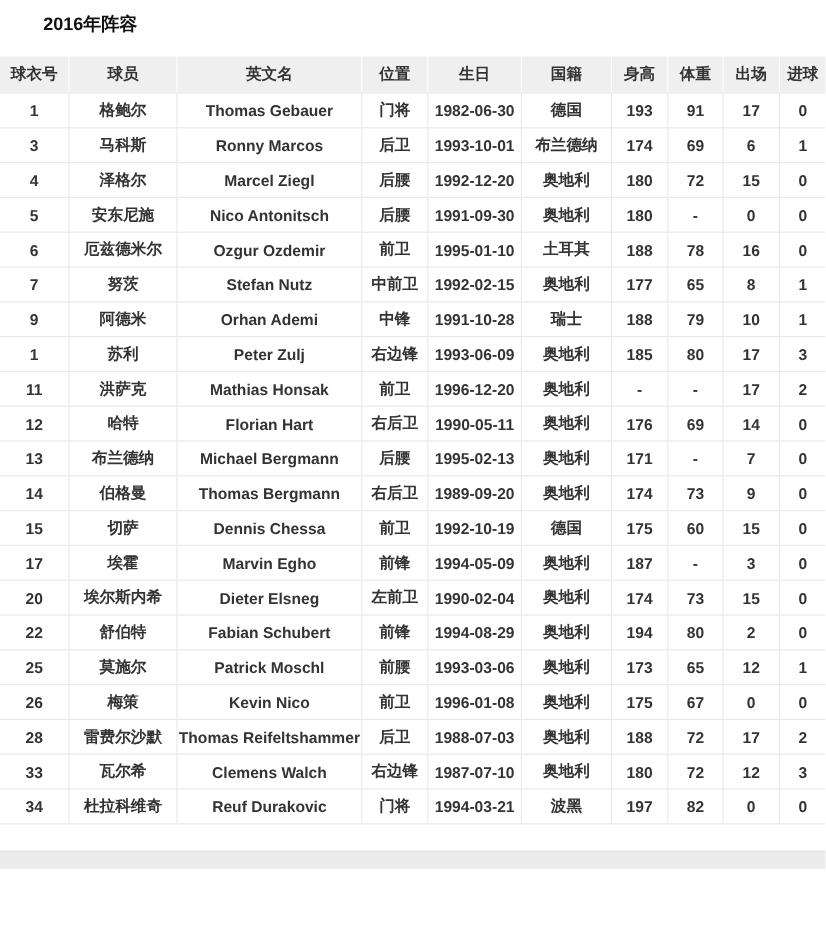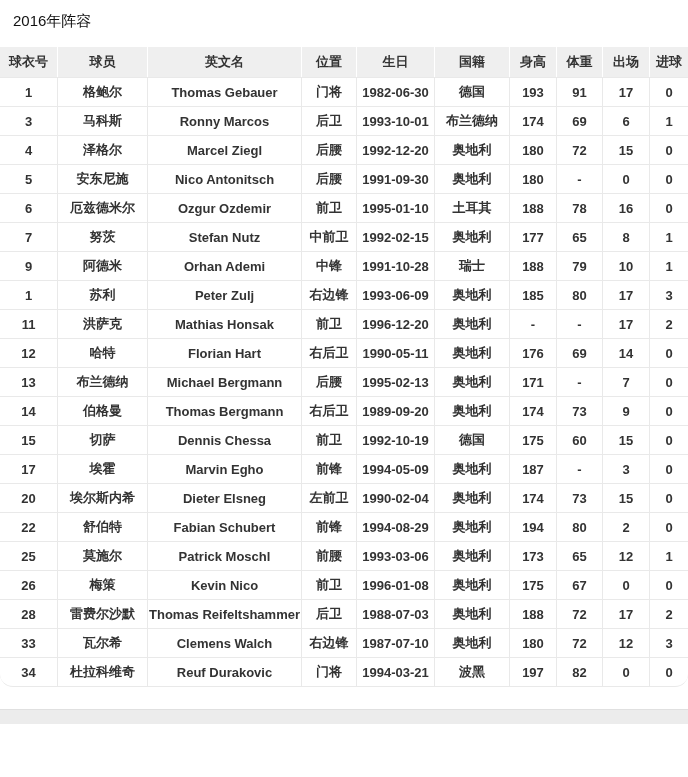"2016年阵容" .page-title { font-weight: normal -> bold; padding: 12px 0 0 13px -> 12px 0 0 36px }
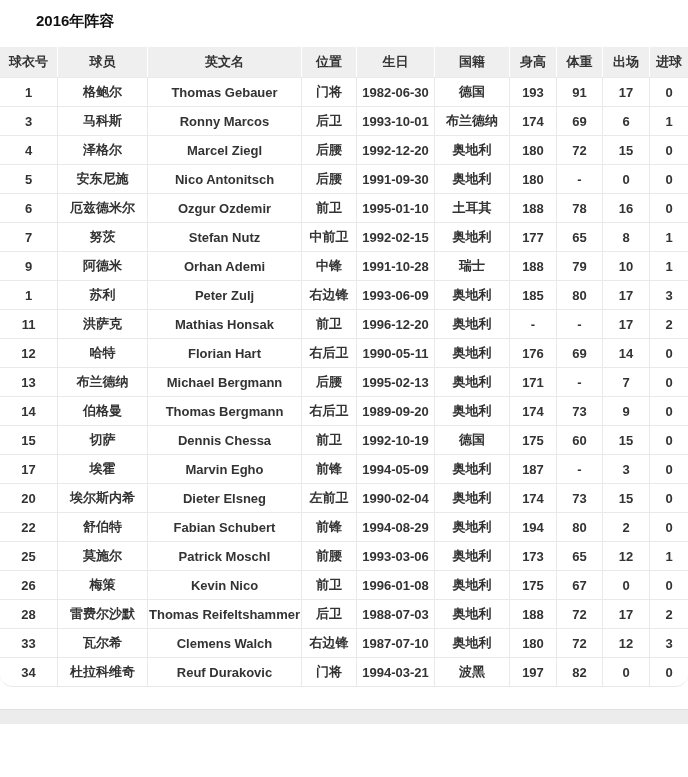"球衣号" table.roster { border-radius: 13px -> none }
